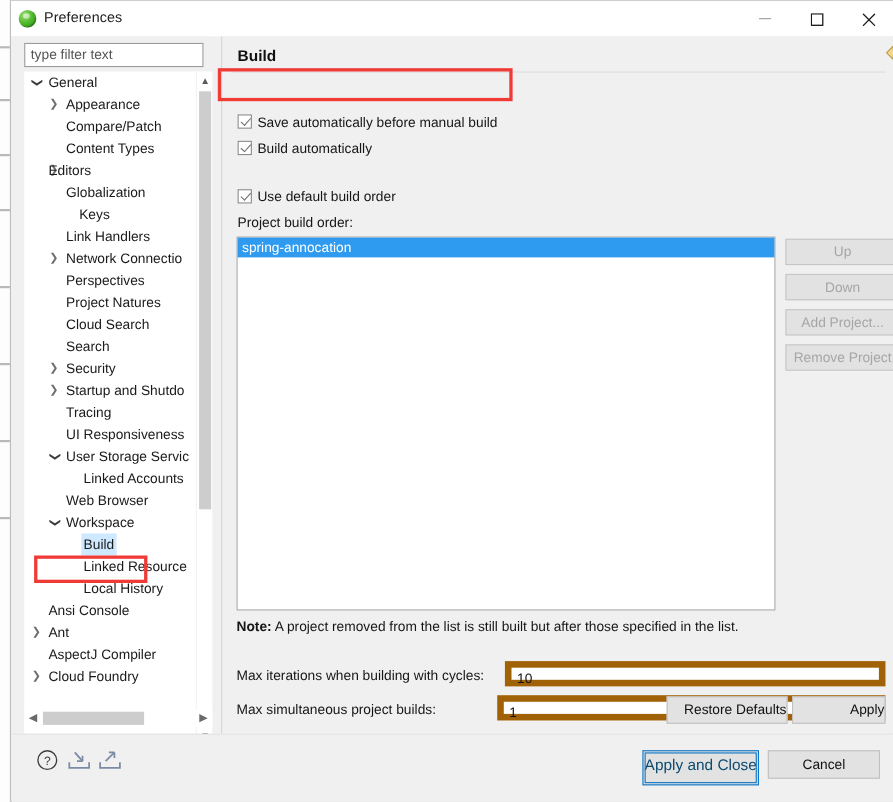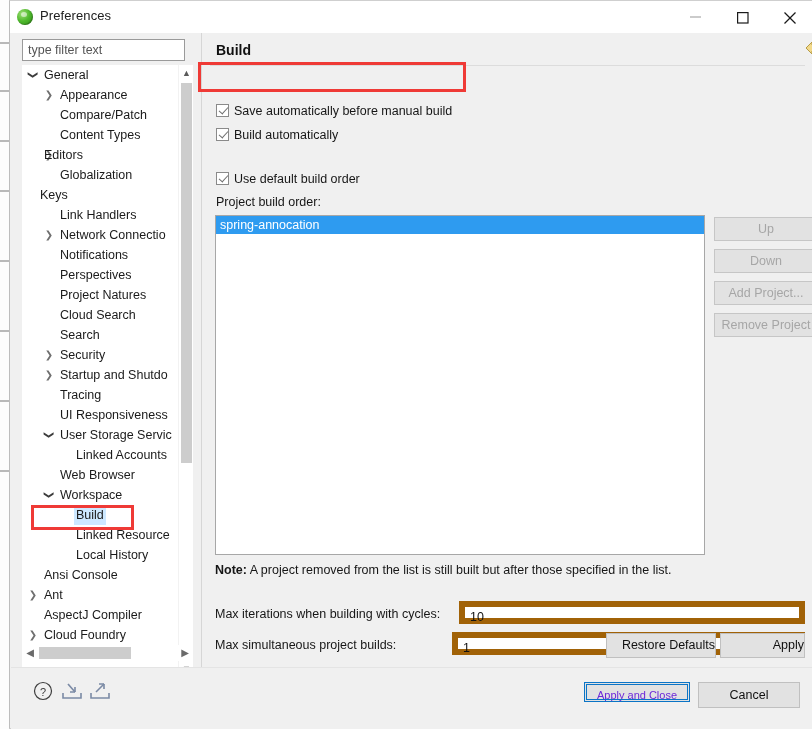"Keys" span.lbl { margin-left: 16px -> 48px }
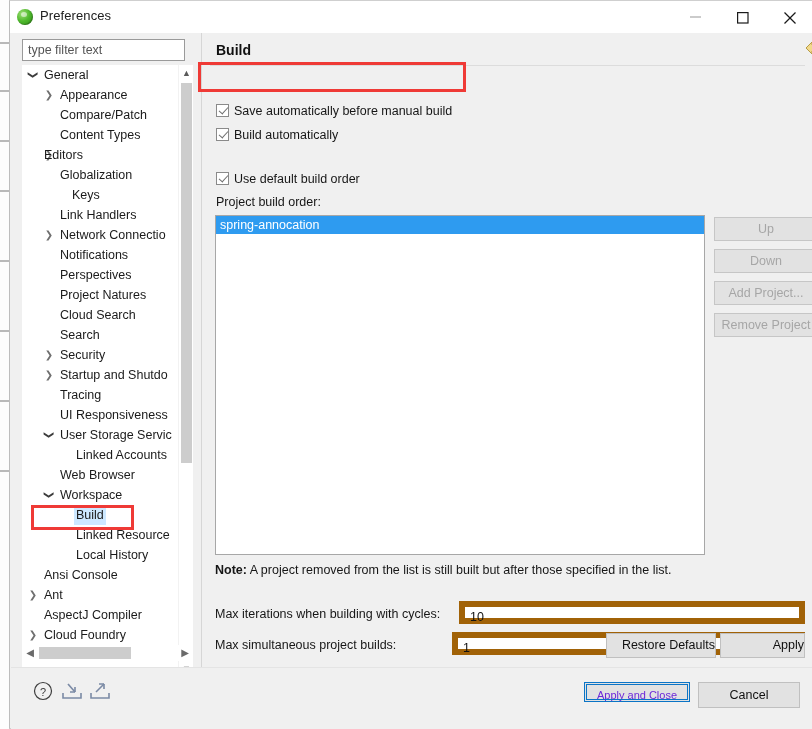"Notifications" div.tree-item { html: <div><span>Notifications</span></div> -> none }
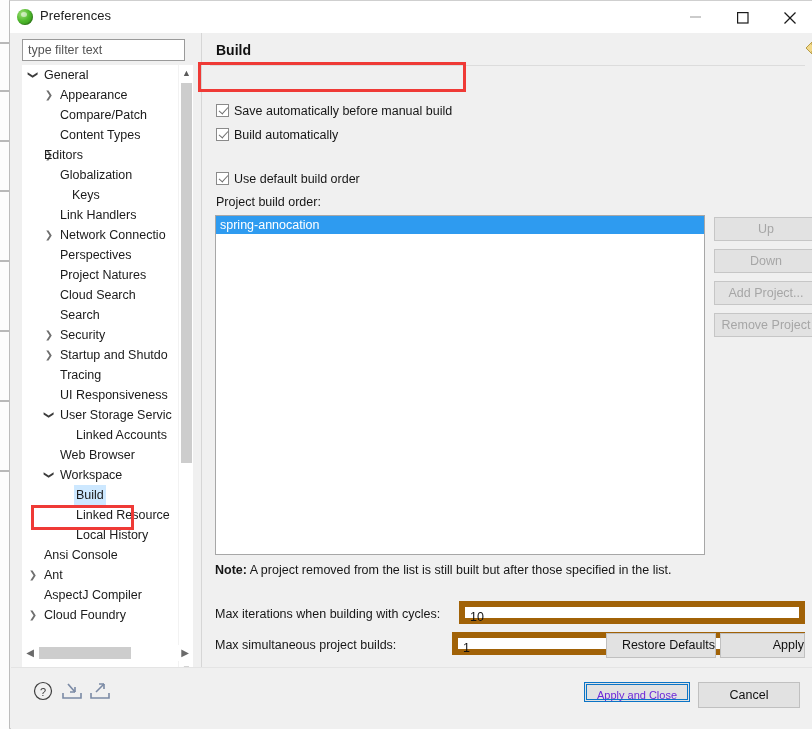"Apply and Close" .btn-apply-close { color: #6d28d9 -> #0c4a6e; font-size: 11px -> 14px; height: 20px -> 32px }
